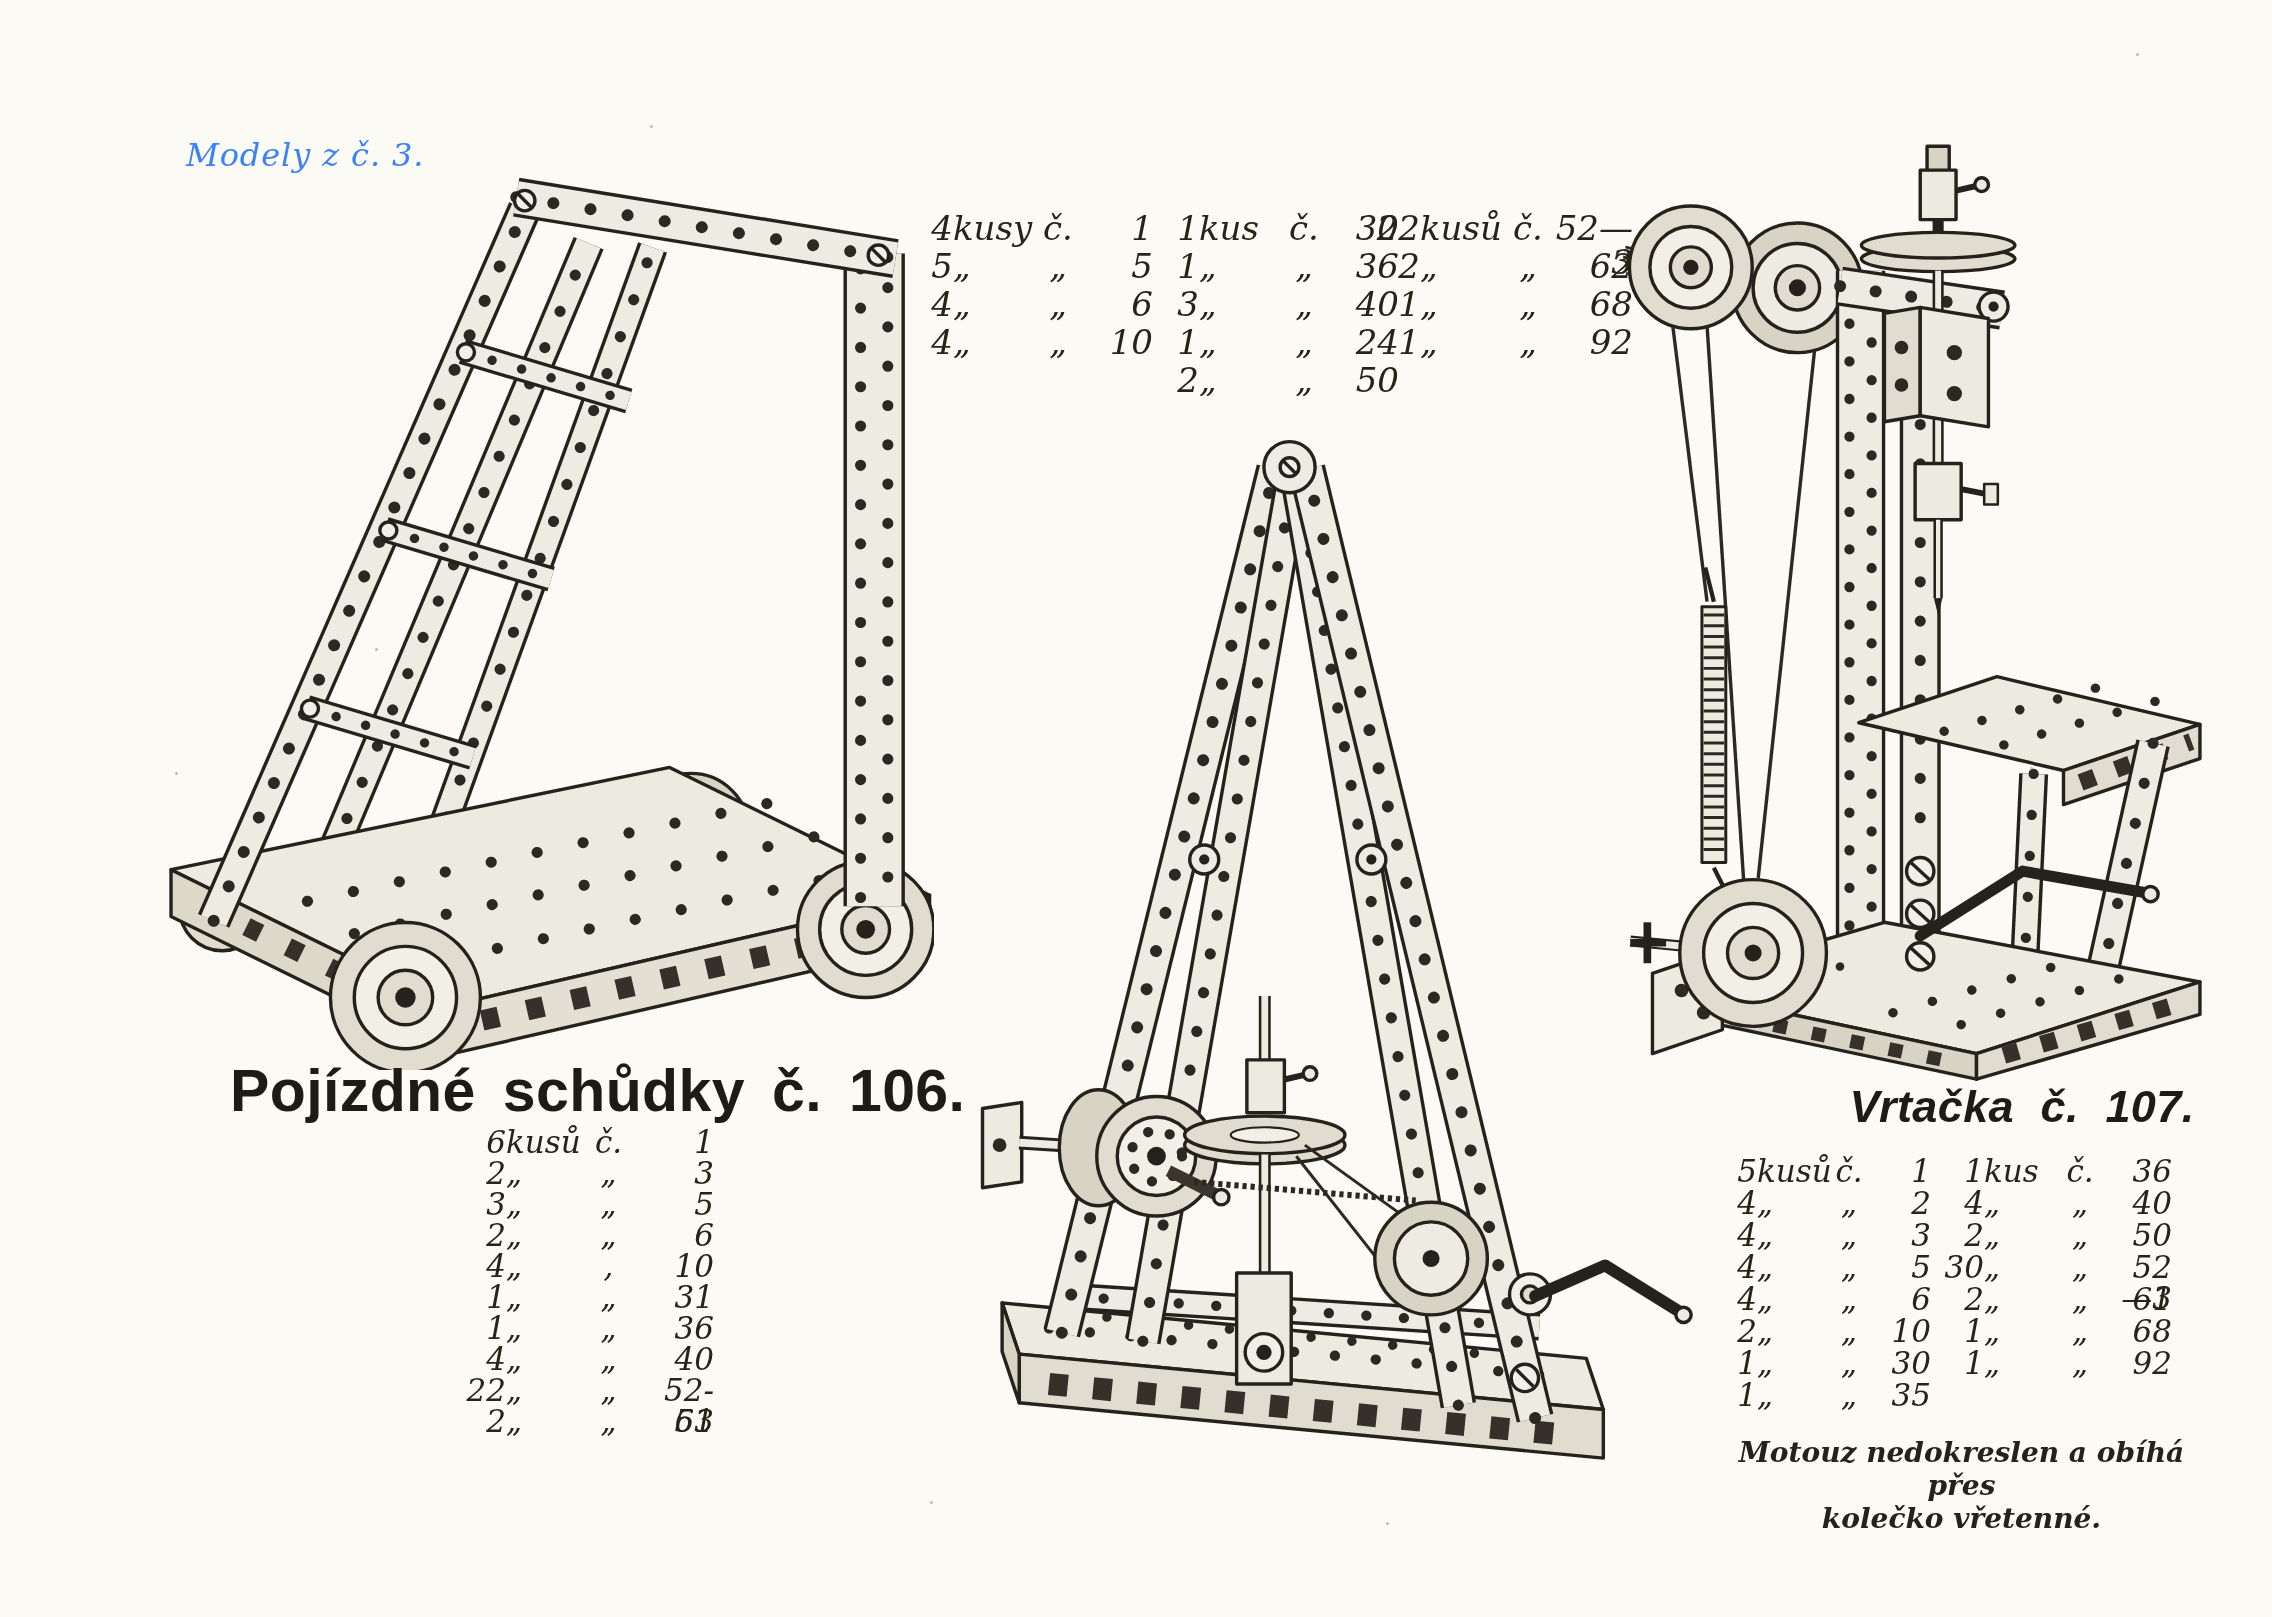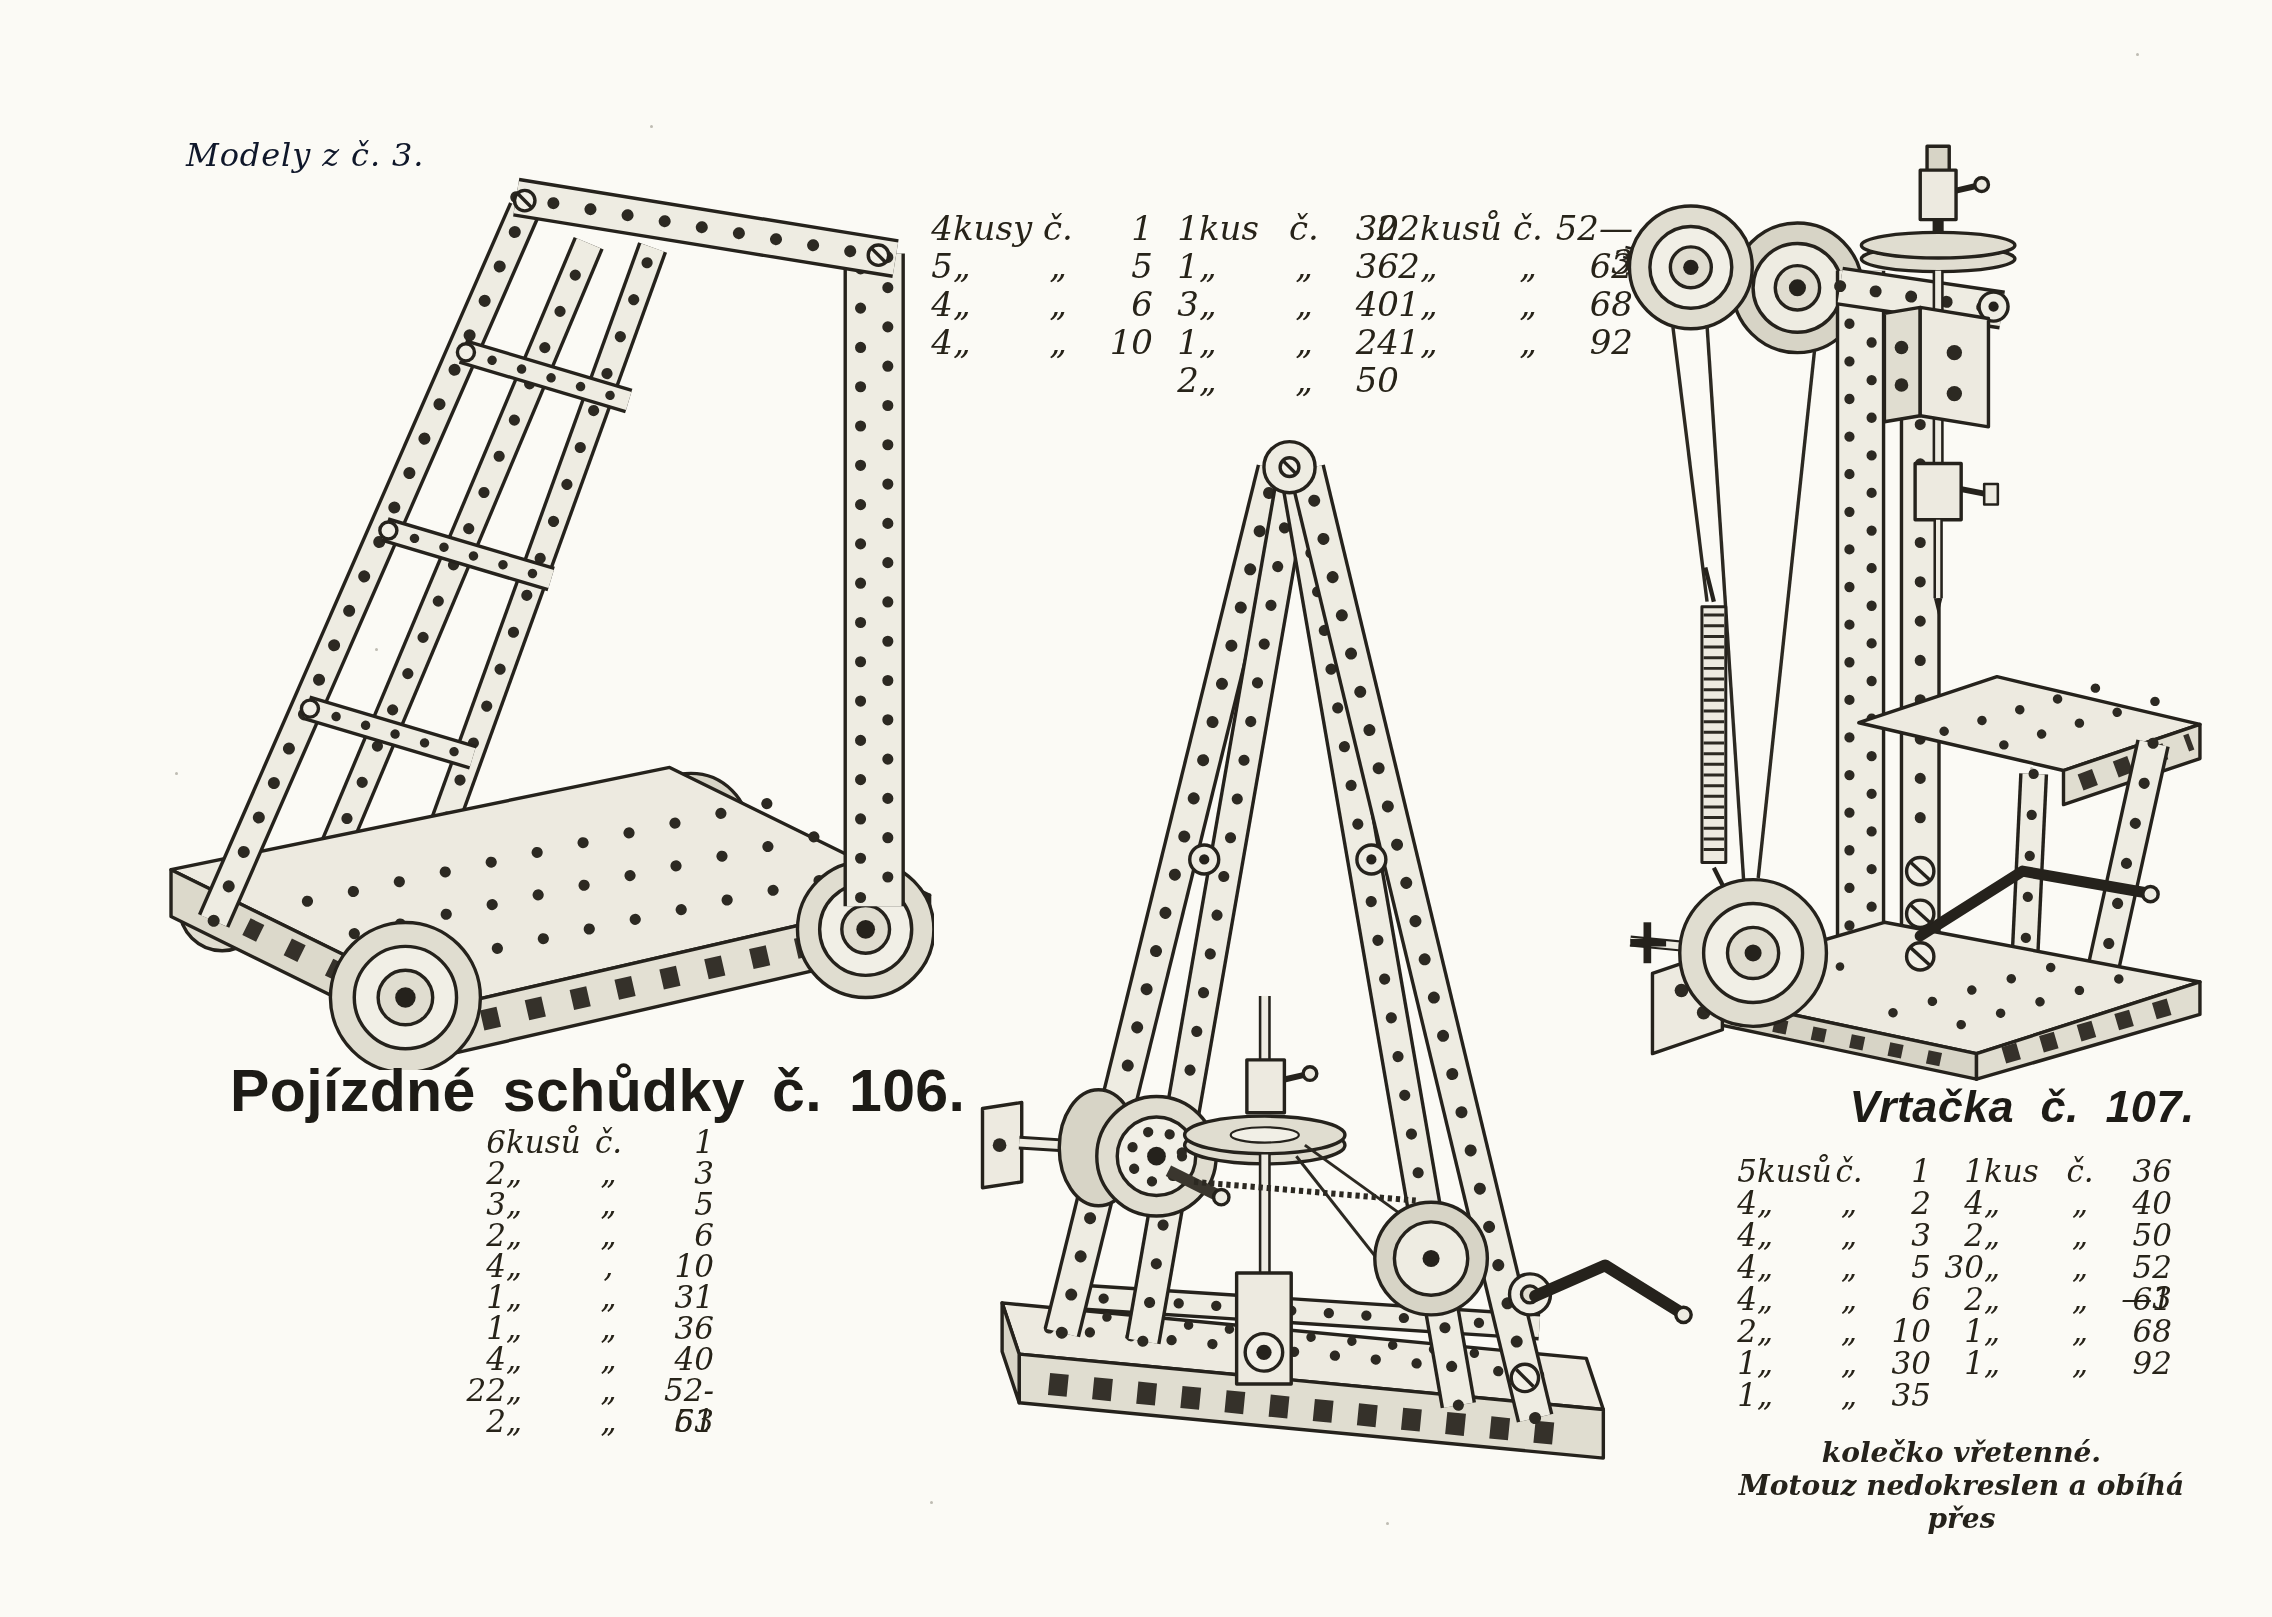"Modely z č. 3." .series-label { color: #0f172a -> #3b82f6 }
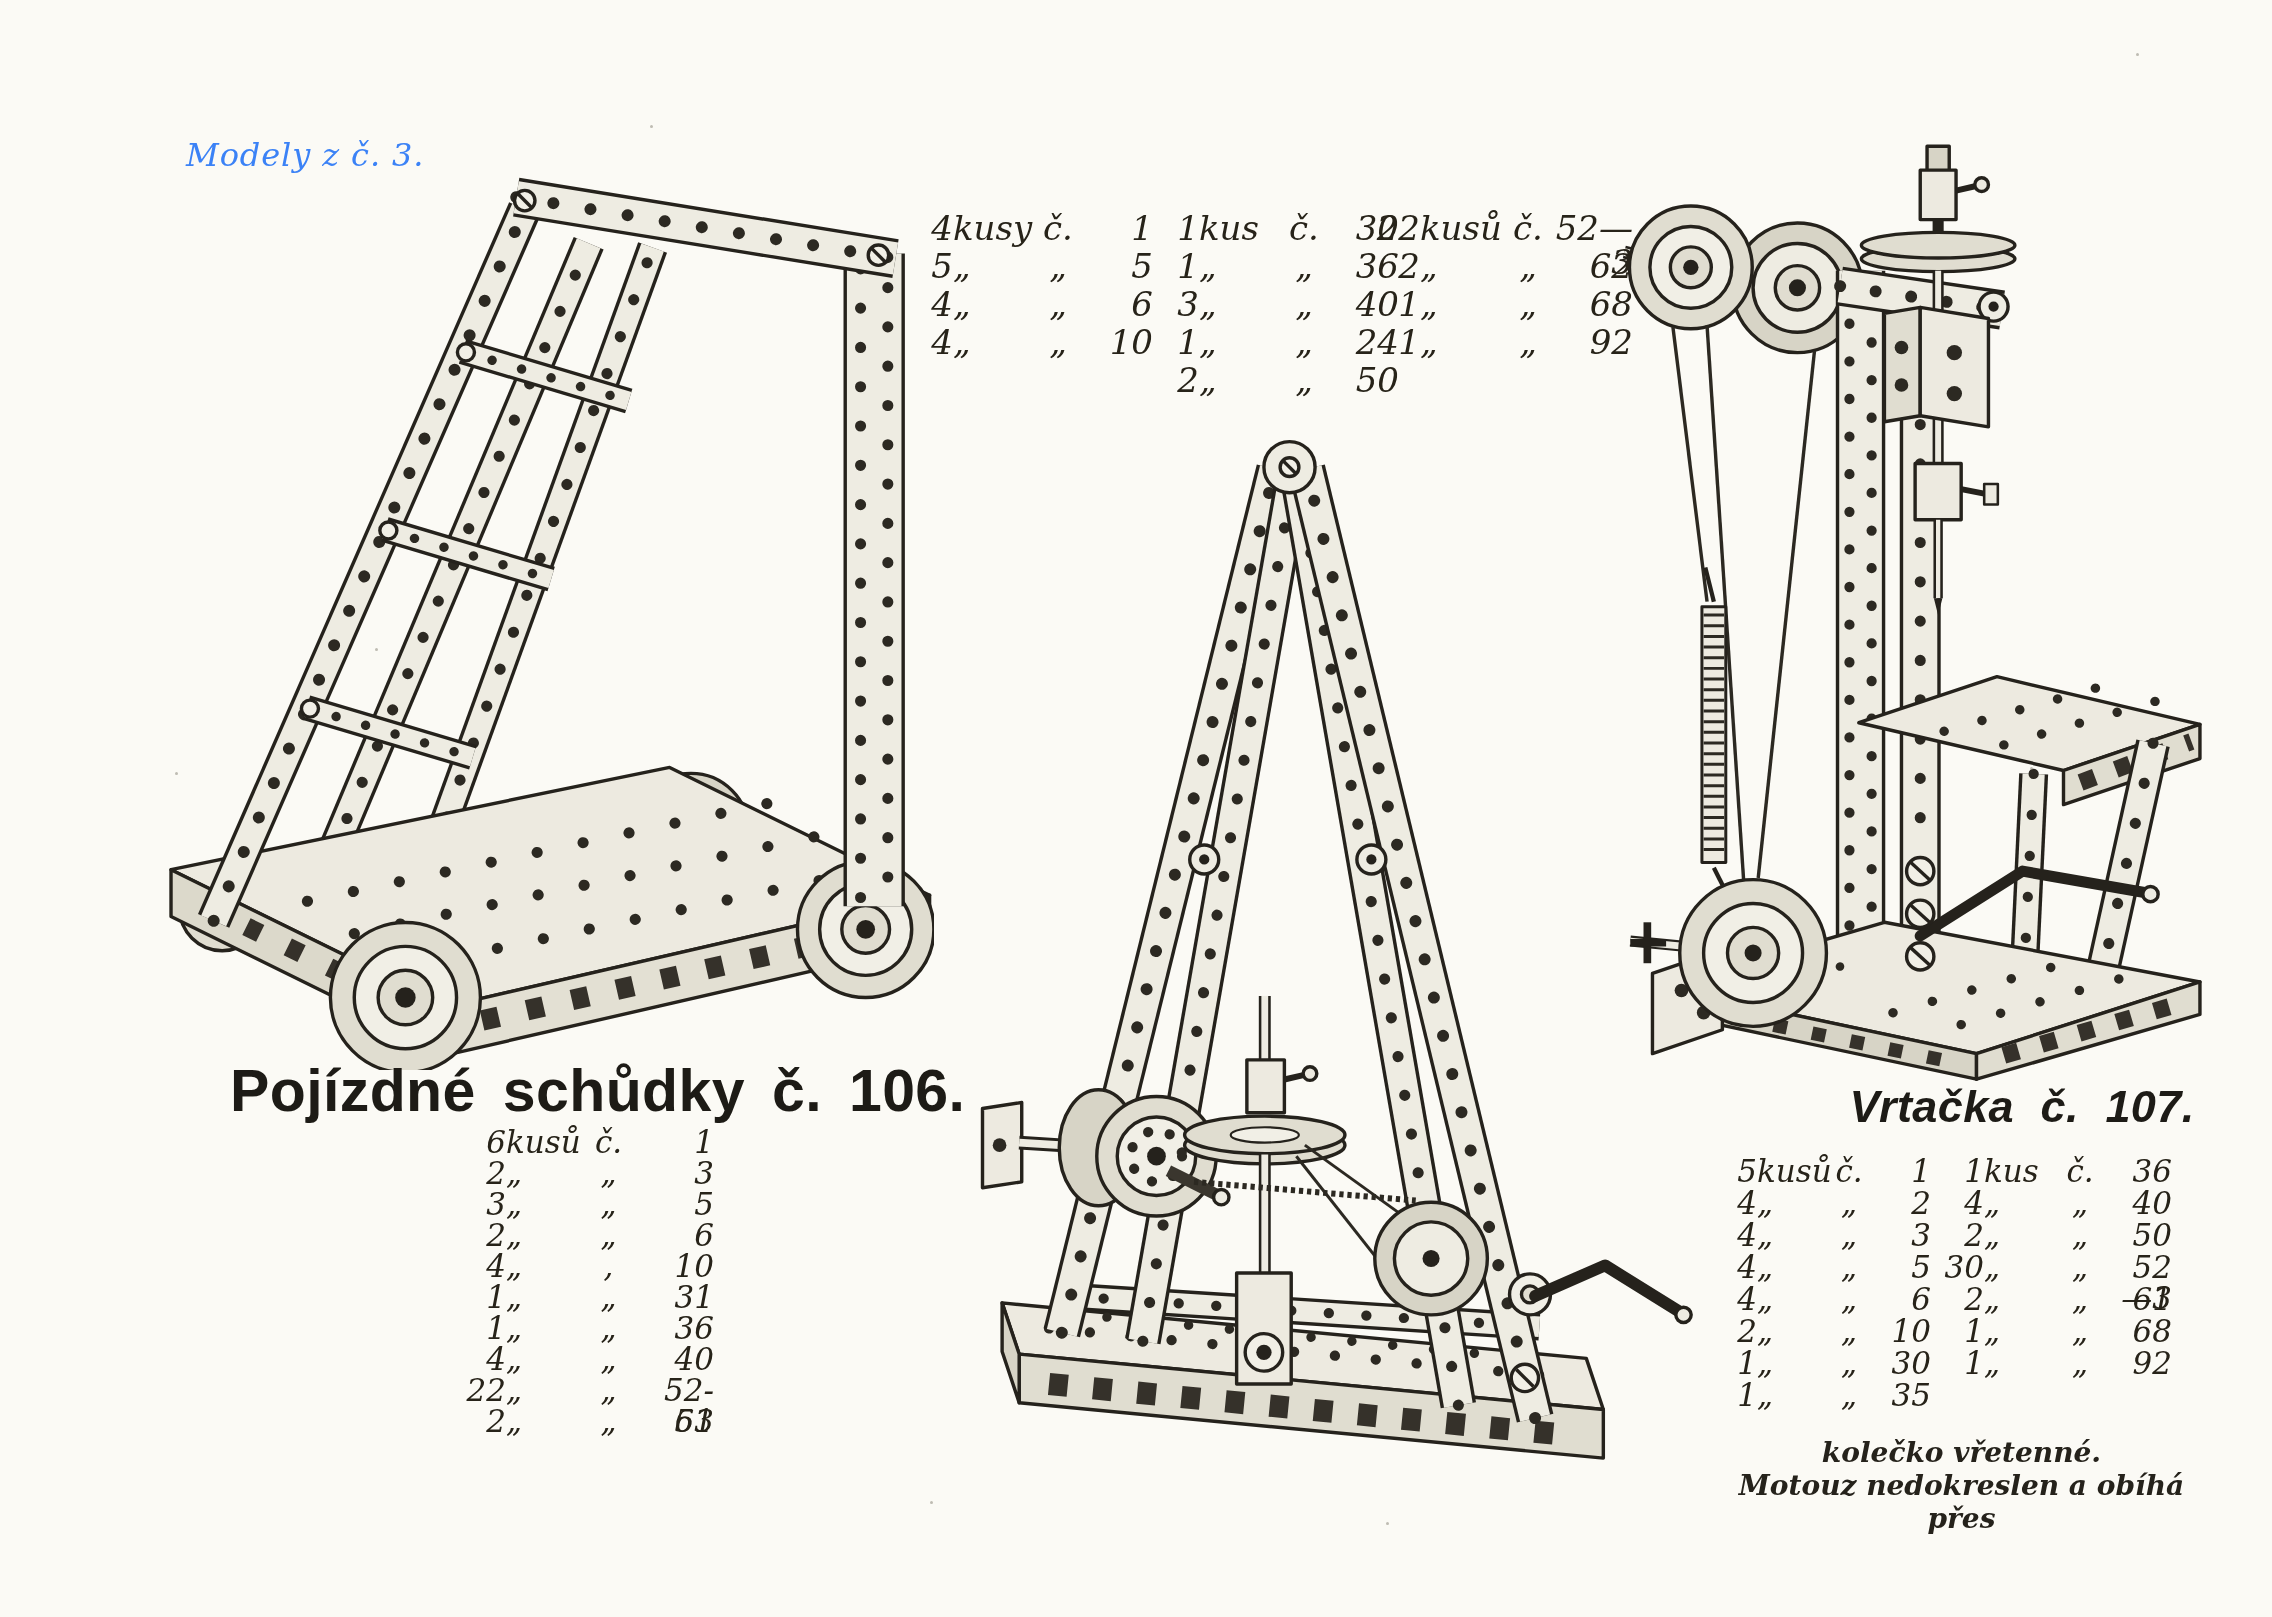"kolečko vřetenné." div { order: before "Motouz nedokreslen a obíhá přes" -> after "Motouz nedokreslen a obíhá přes" }
